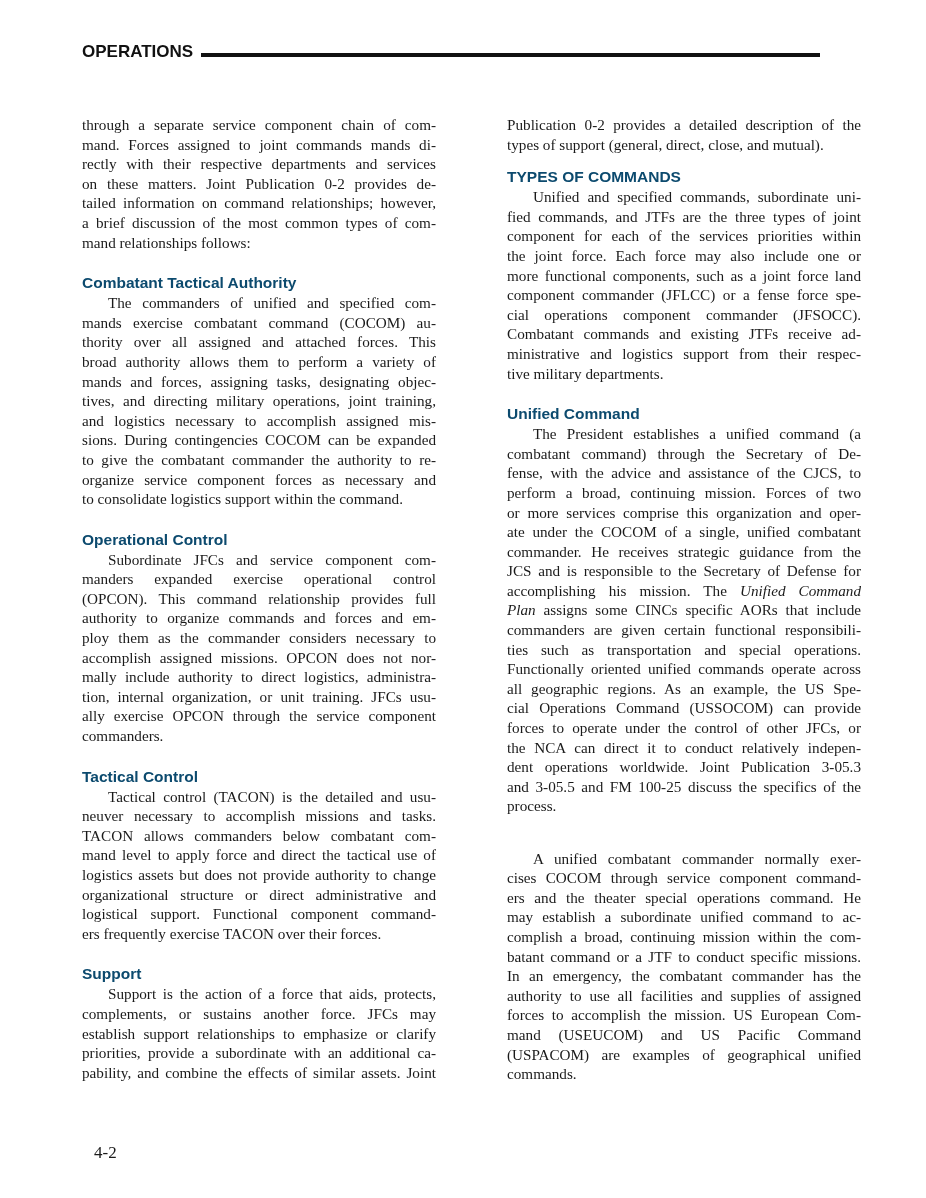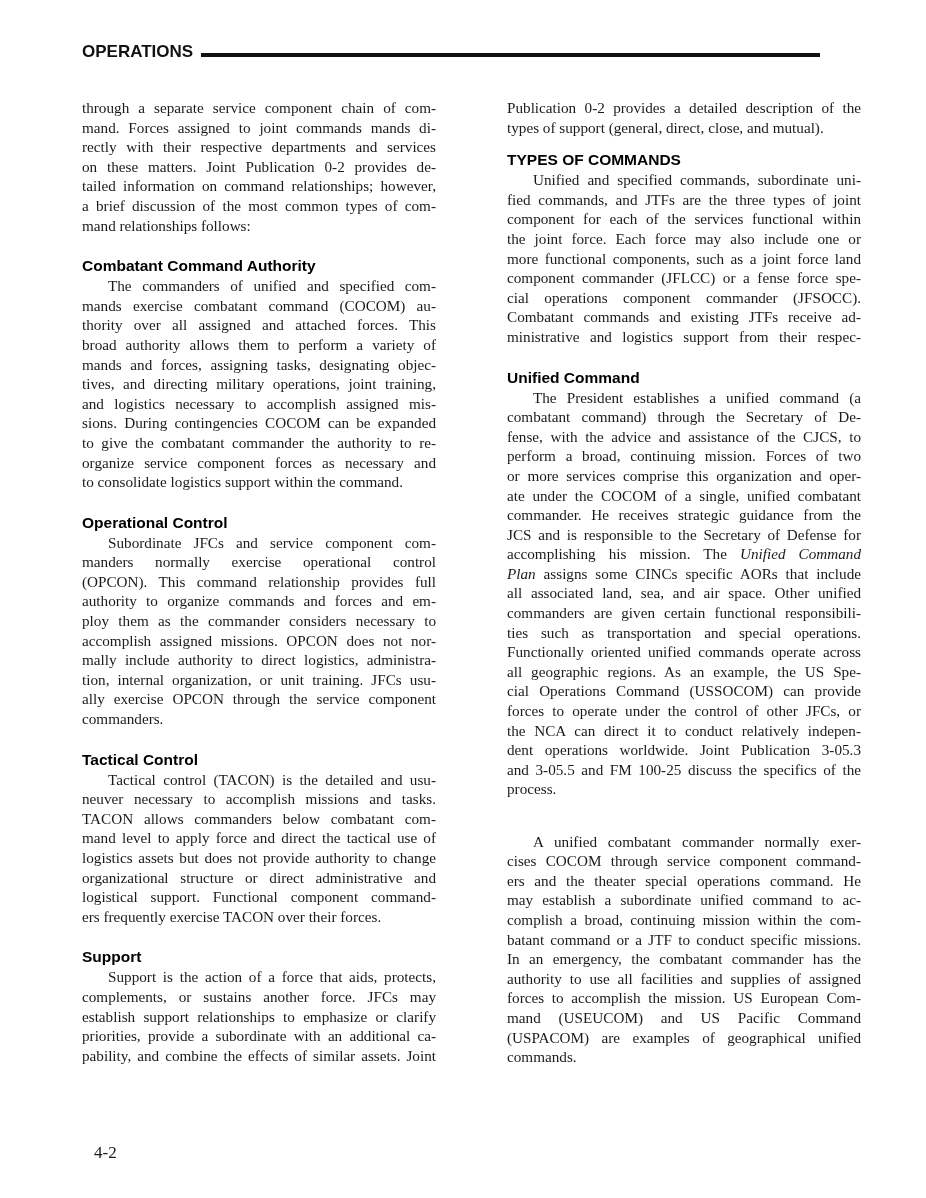"through a separate service component" .col { top: 98px -> 115px }
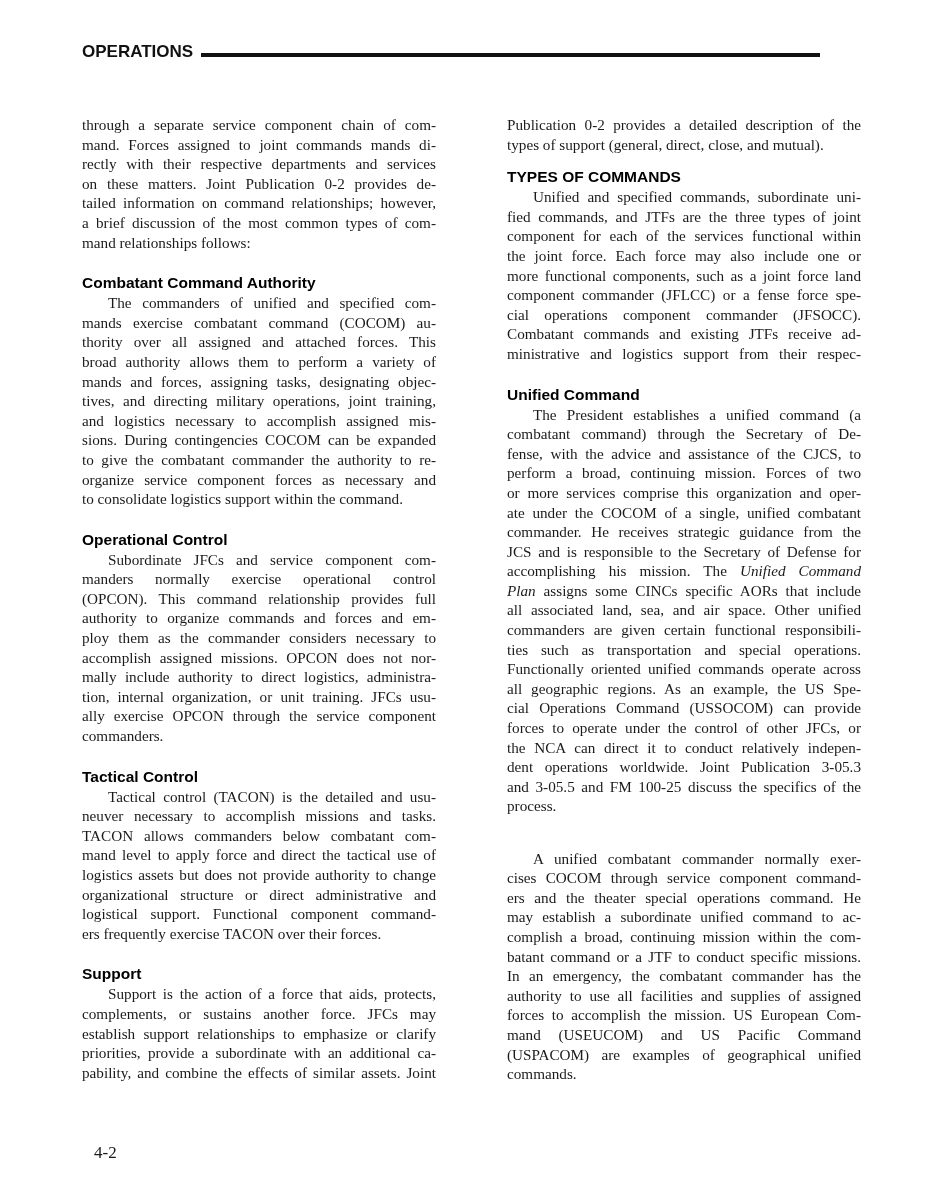"TYPES OF COMMANDS" .heading { color: #000000 -> #0c4a6e }
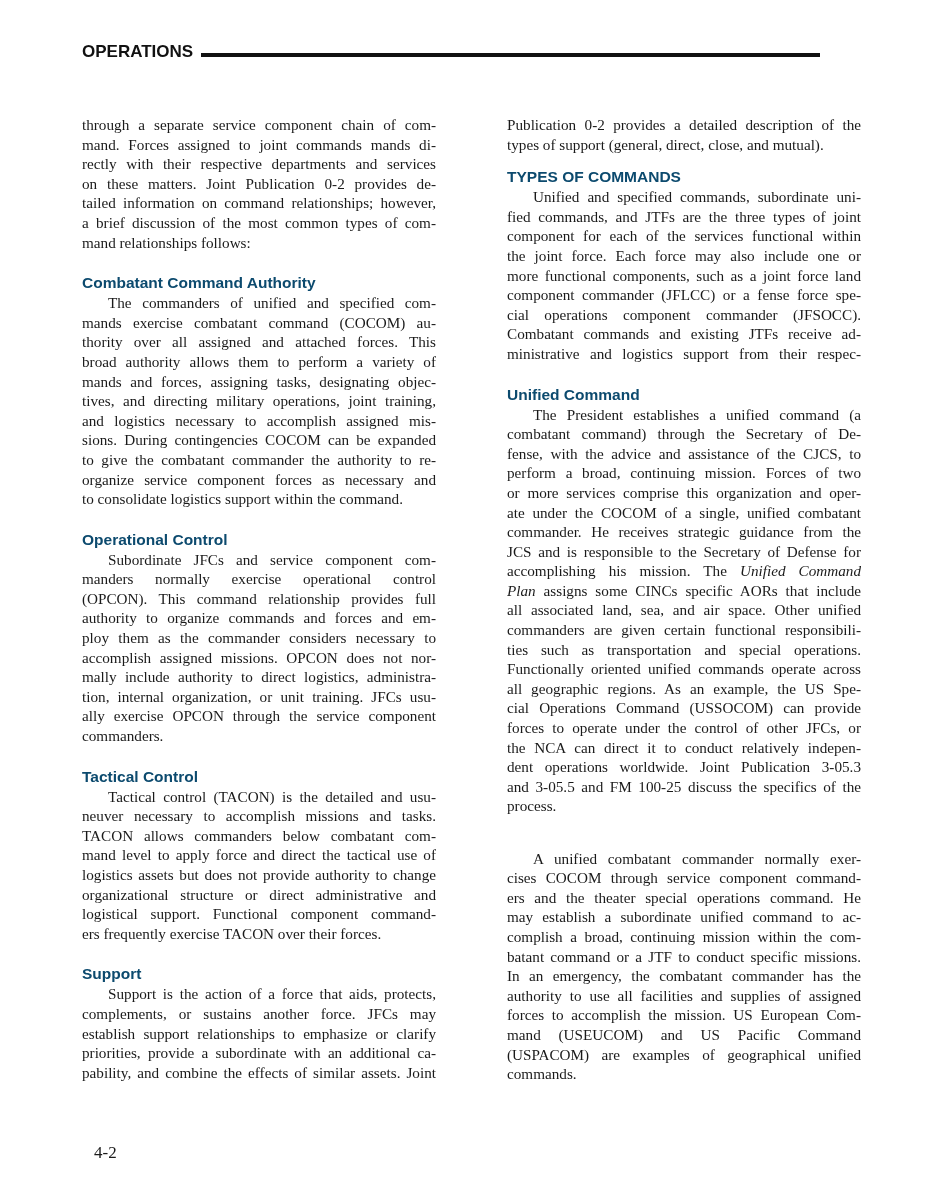"component for each of the" span.line { text: functional -> priorities }
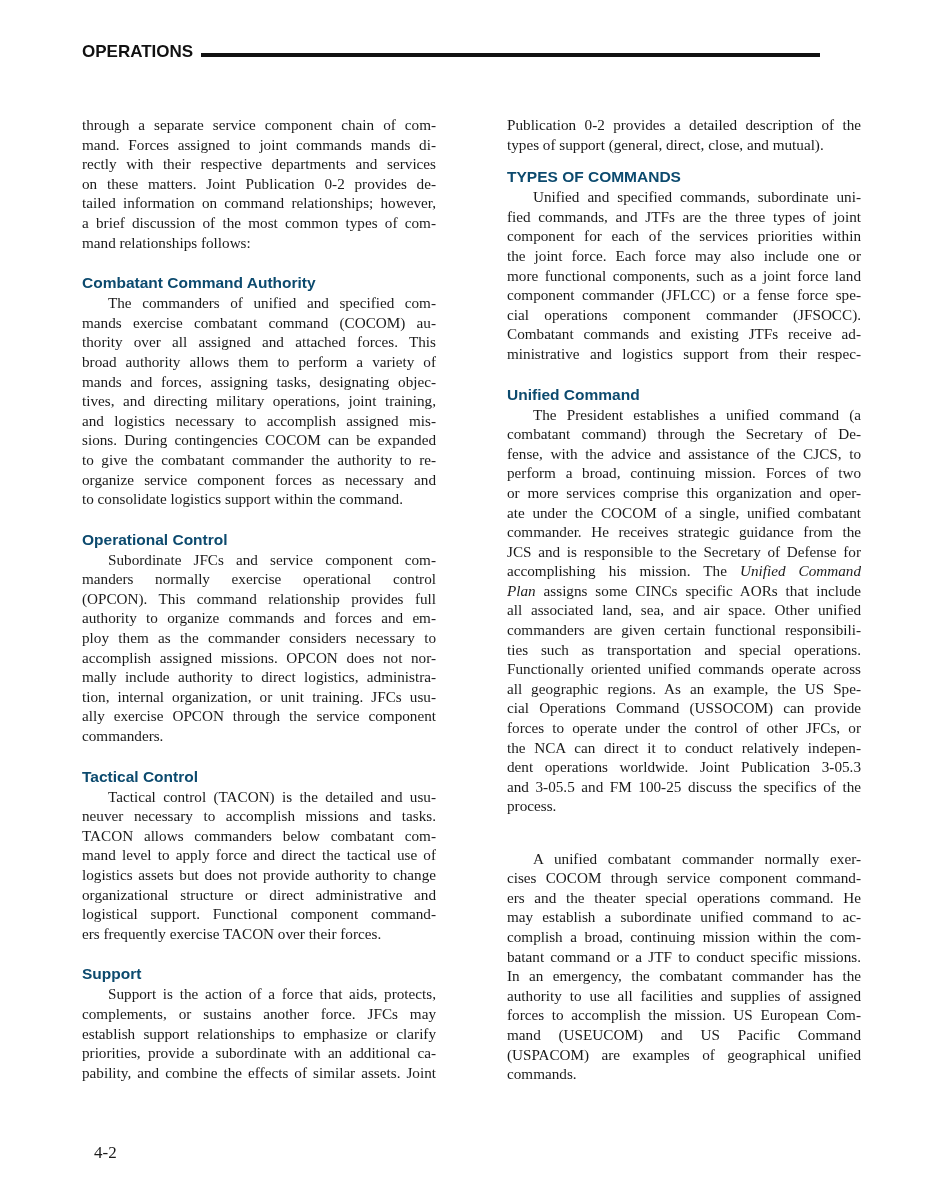"Combatant Command Authority" div.heading { text: Command -> Tactical }
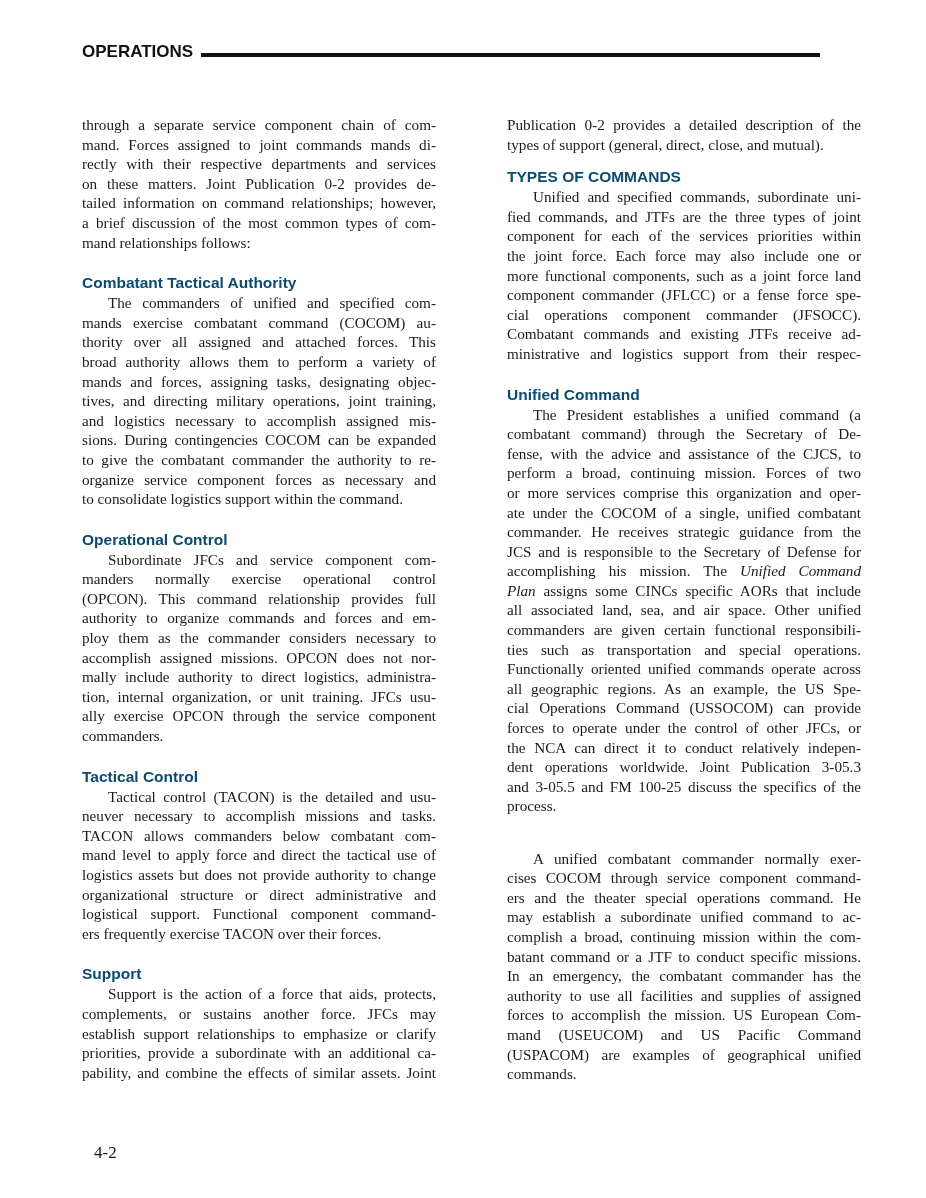"tive military departments." span.line { html: none -> <span>tive military departments.</span> }
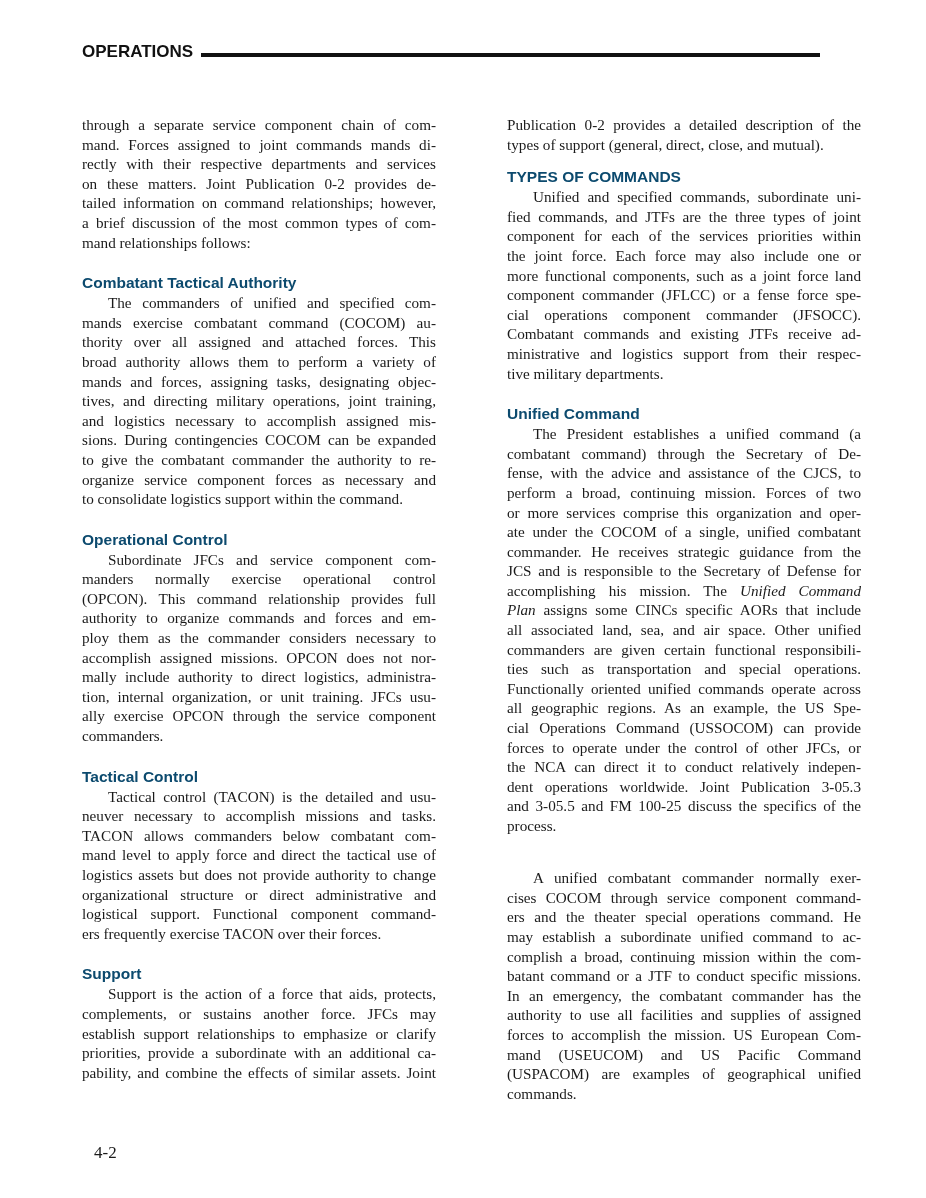"manders normally exercise operational" span.line { text: normally -> expanded }
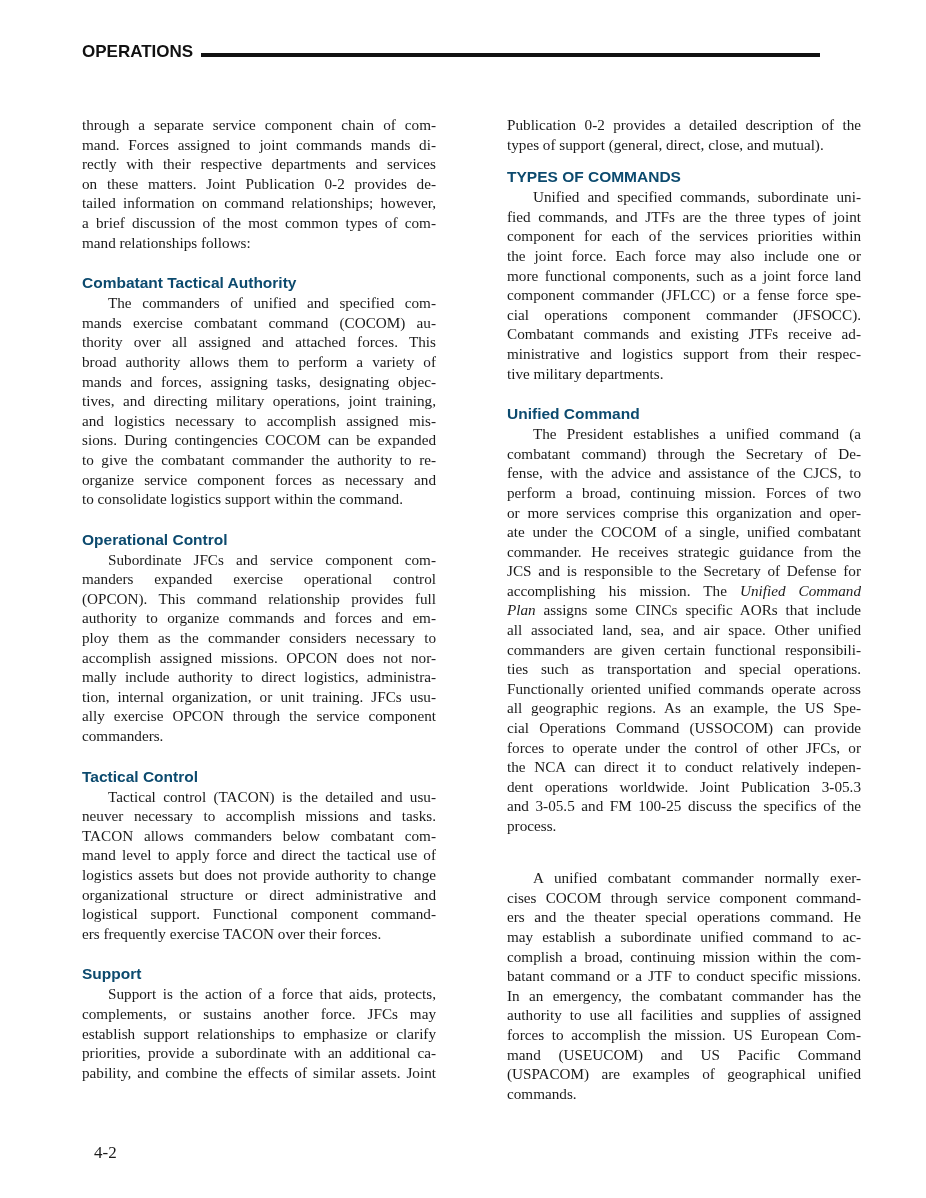"all associated land, sea, and" span.line { html: <span>all associated land, sea, and air space. Other unified</span> -> none }
